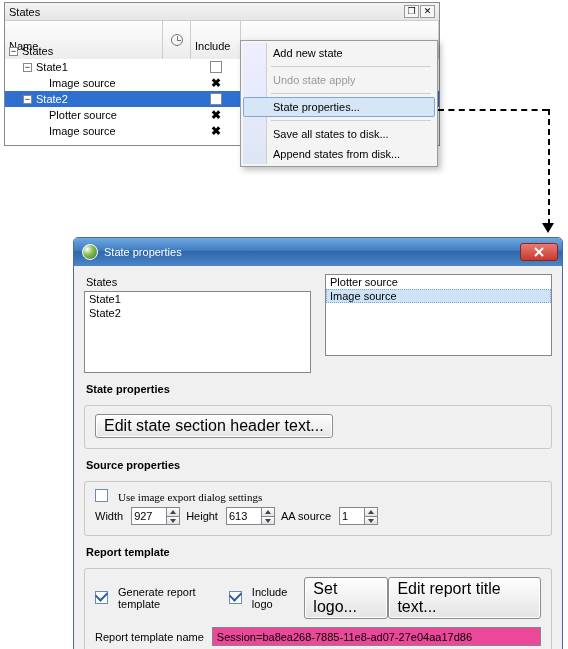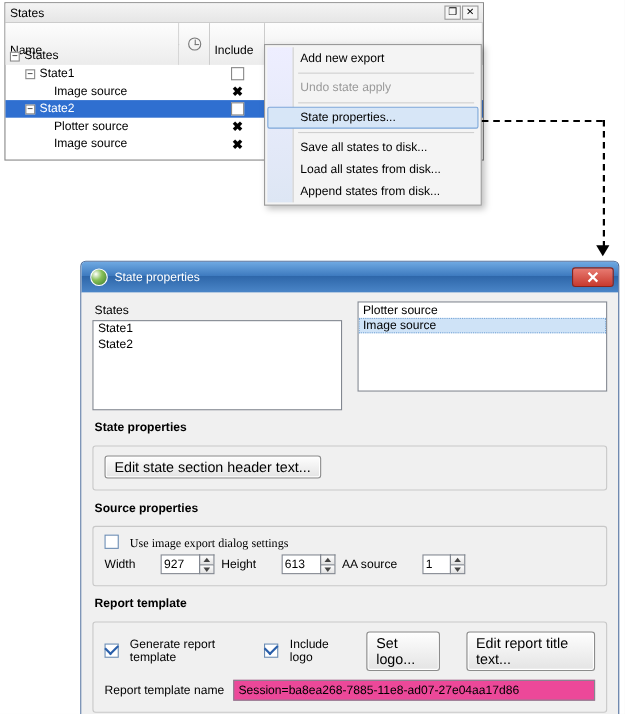"Add new export" div.ctx-item { text: export -> state }
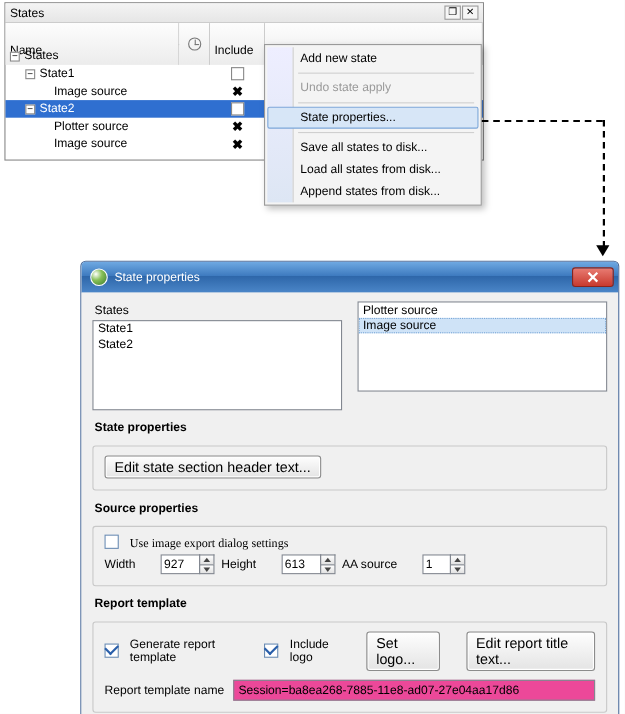"Load all states from disk..." div.ctx-item { html: <div>Load all states from disk...</div> -> none }
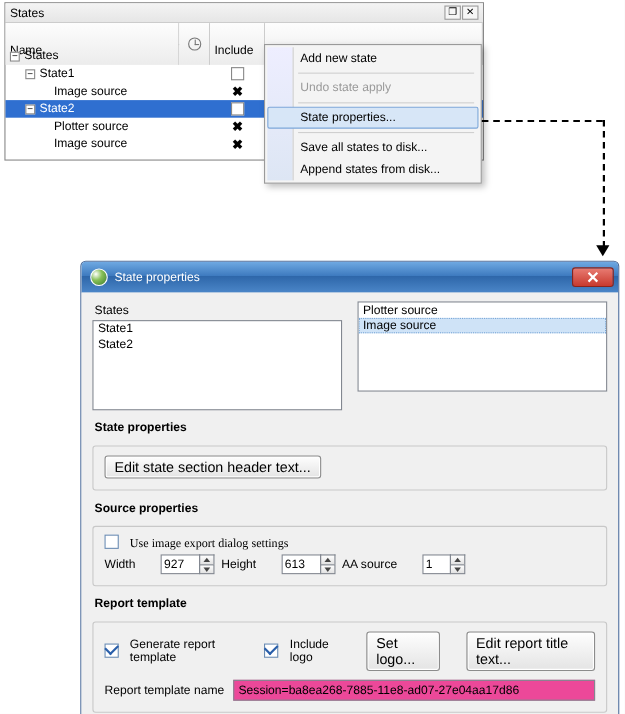"Edit state section header text..." .btn { font-size: 13px -> 16px }
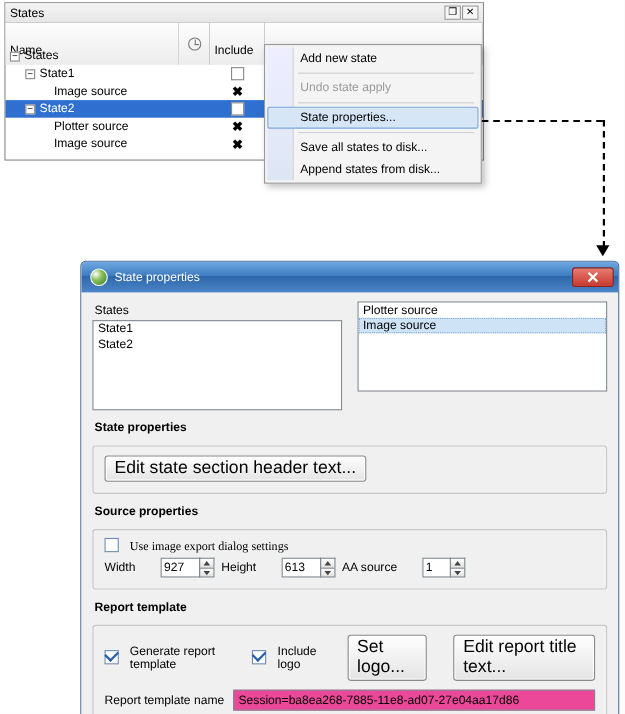"927" .numbox input { margin-left: 15px -> none }
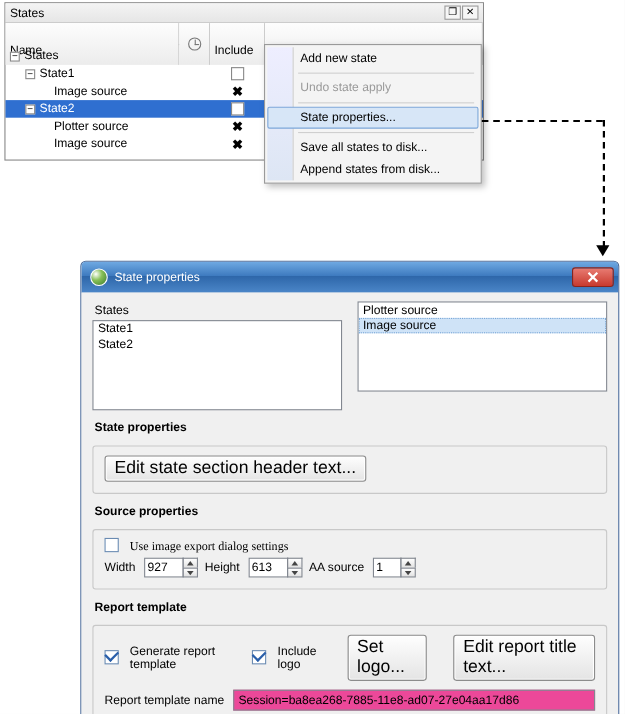"Generate report template" div.row { gap: 24px -> 0 }
